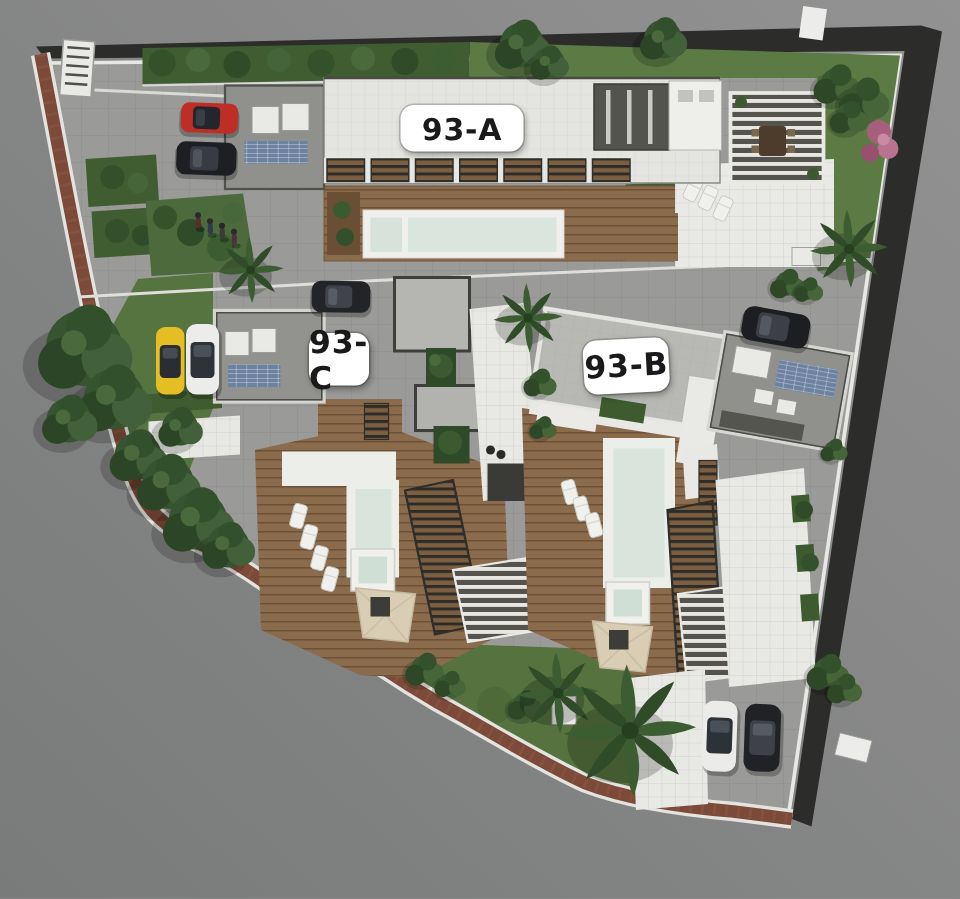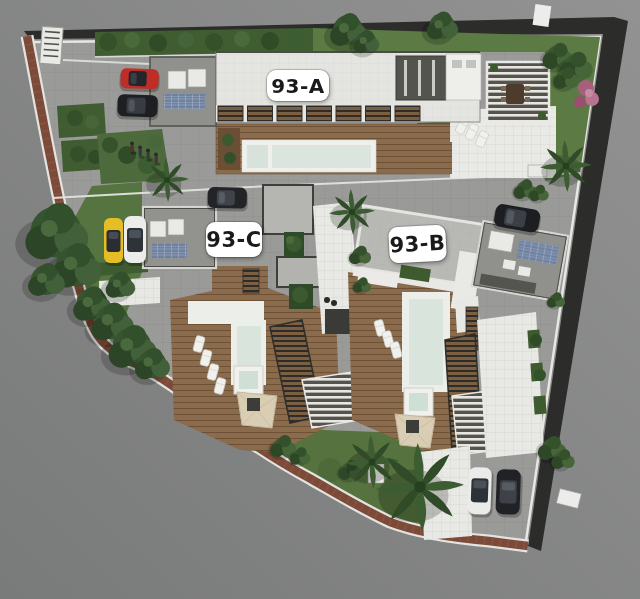"93-A" .label-a { width: 62px -> 82px }
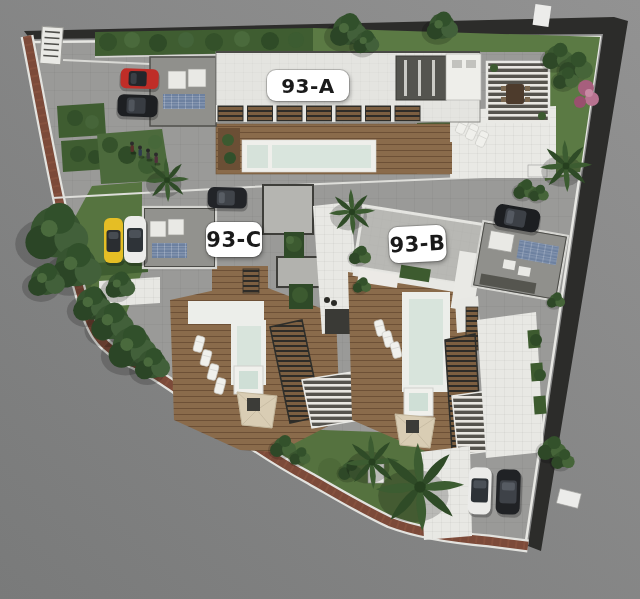"93-C" .label-c { width: 56px -> 40px }
